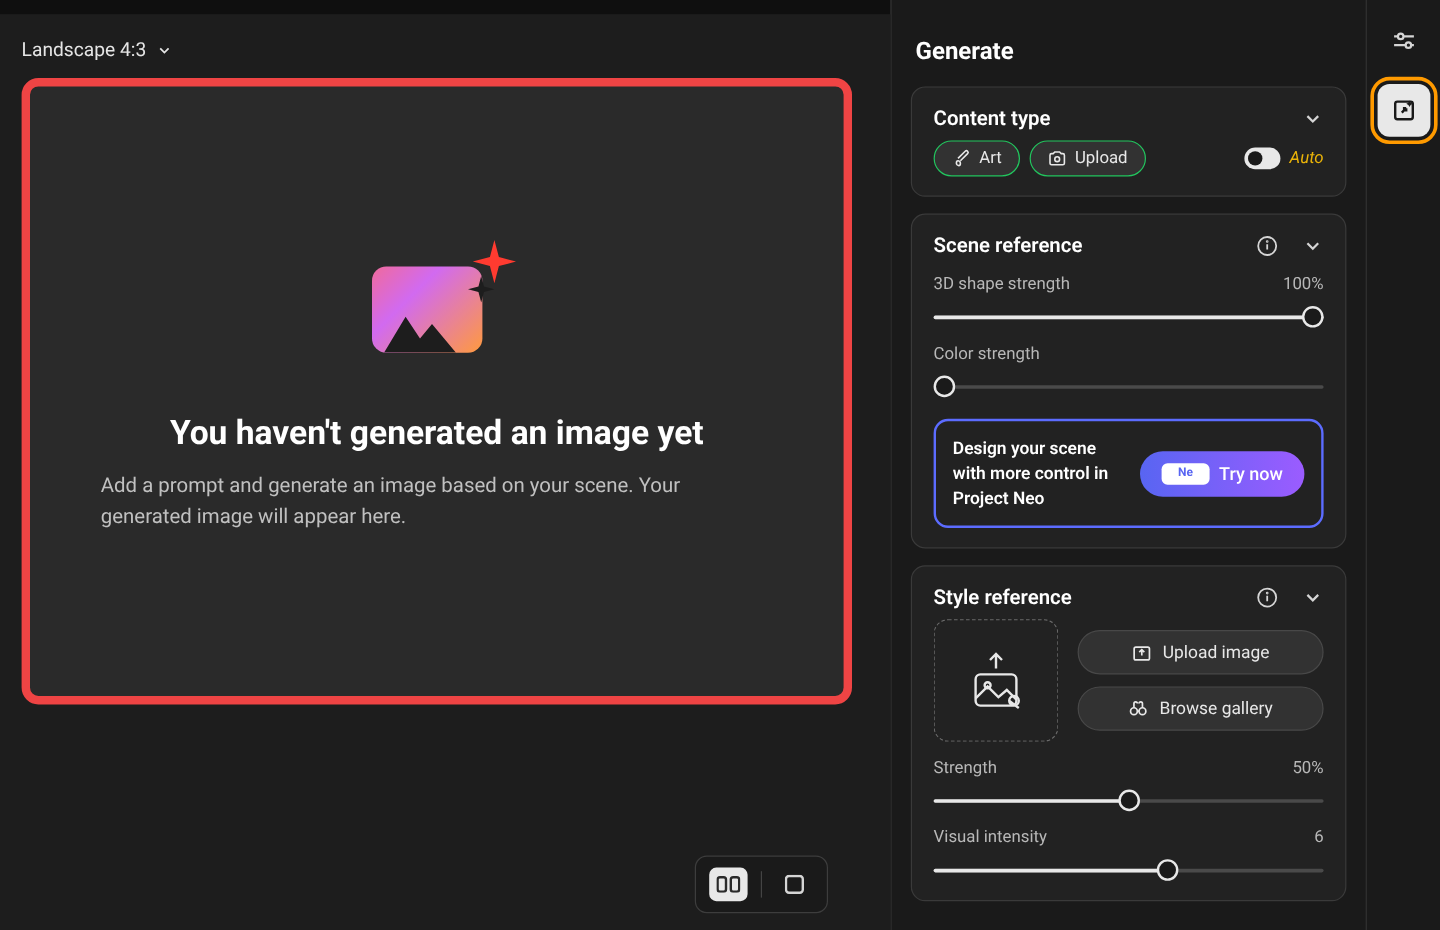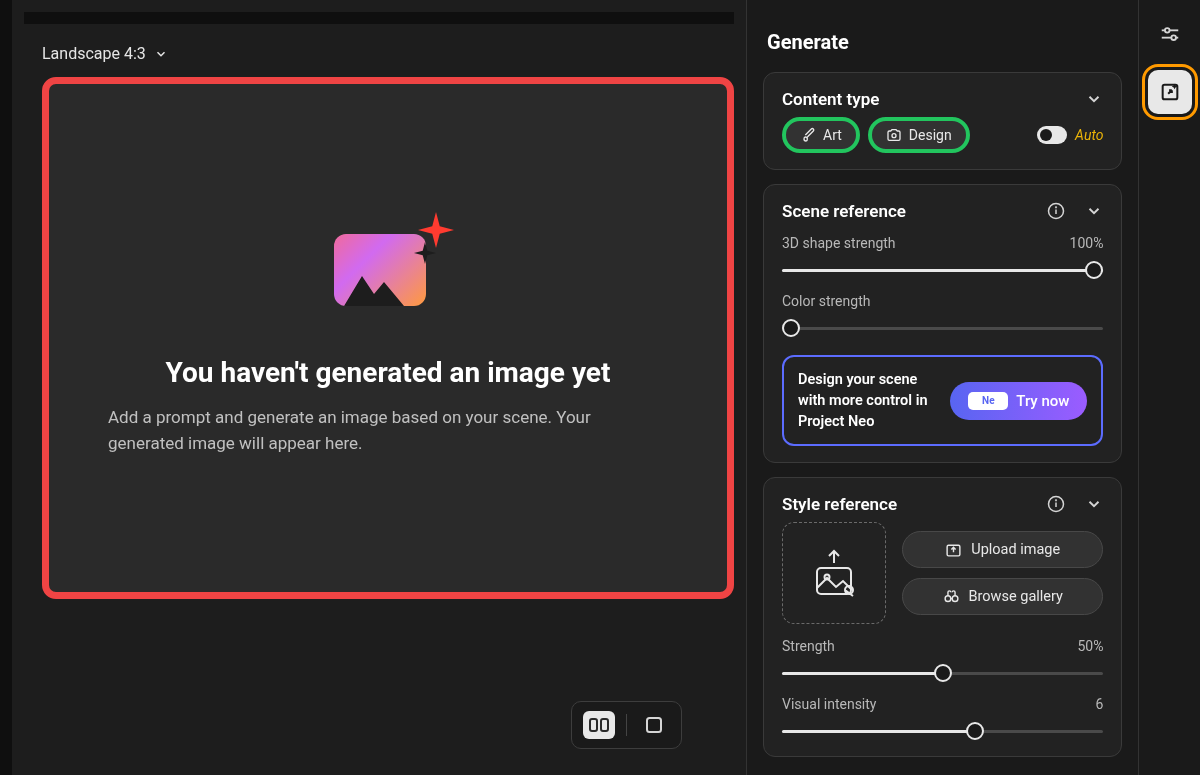"Landscape 4:3" .main-area { margin-left: 12px -> none; padding: 12px -> 0 }
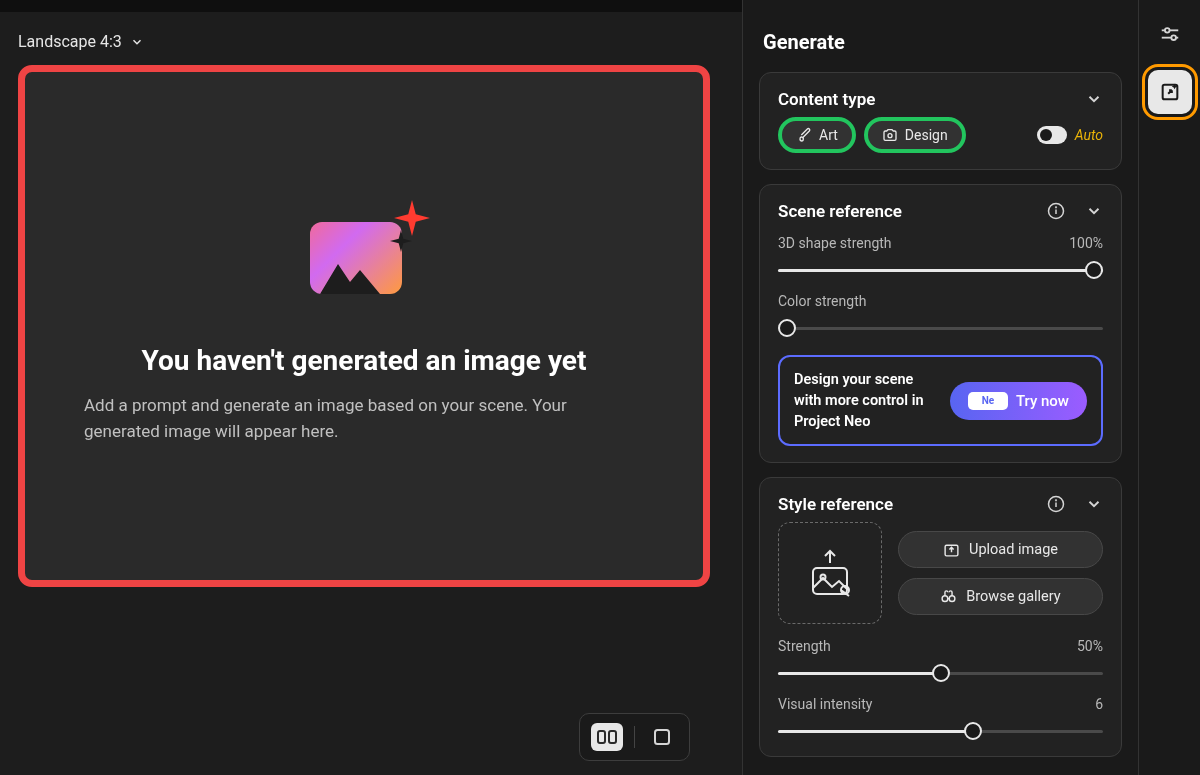"Art" .pill-btn { border: 4px solid #22c55e -> 1px solid #22c55e }
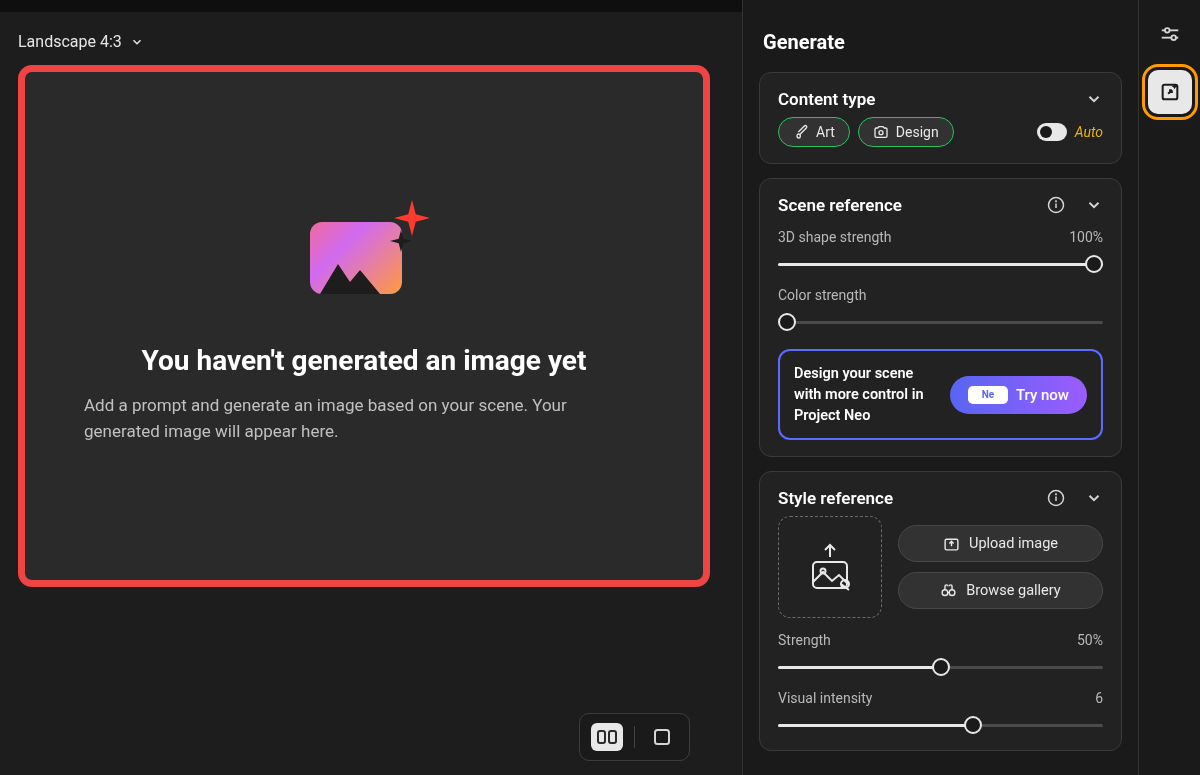"Design" span { text: Design -> Upload }
